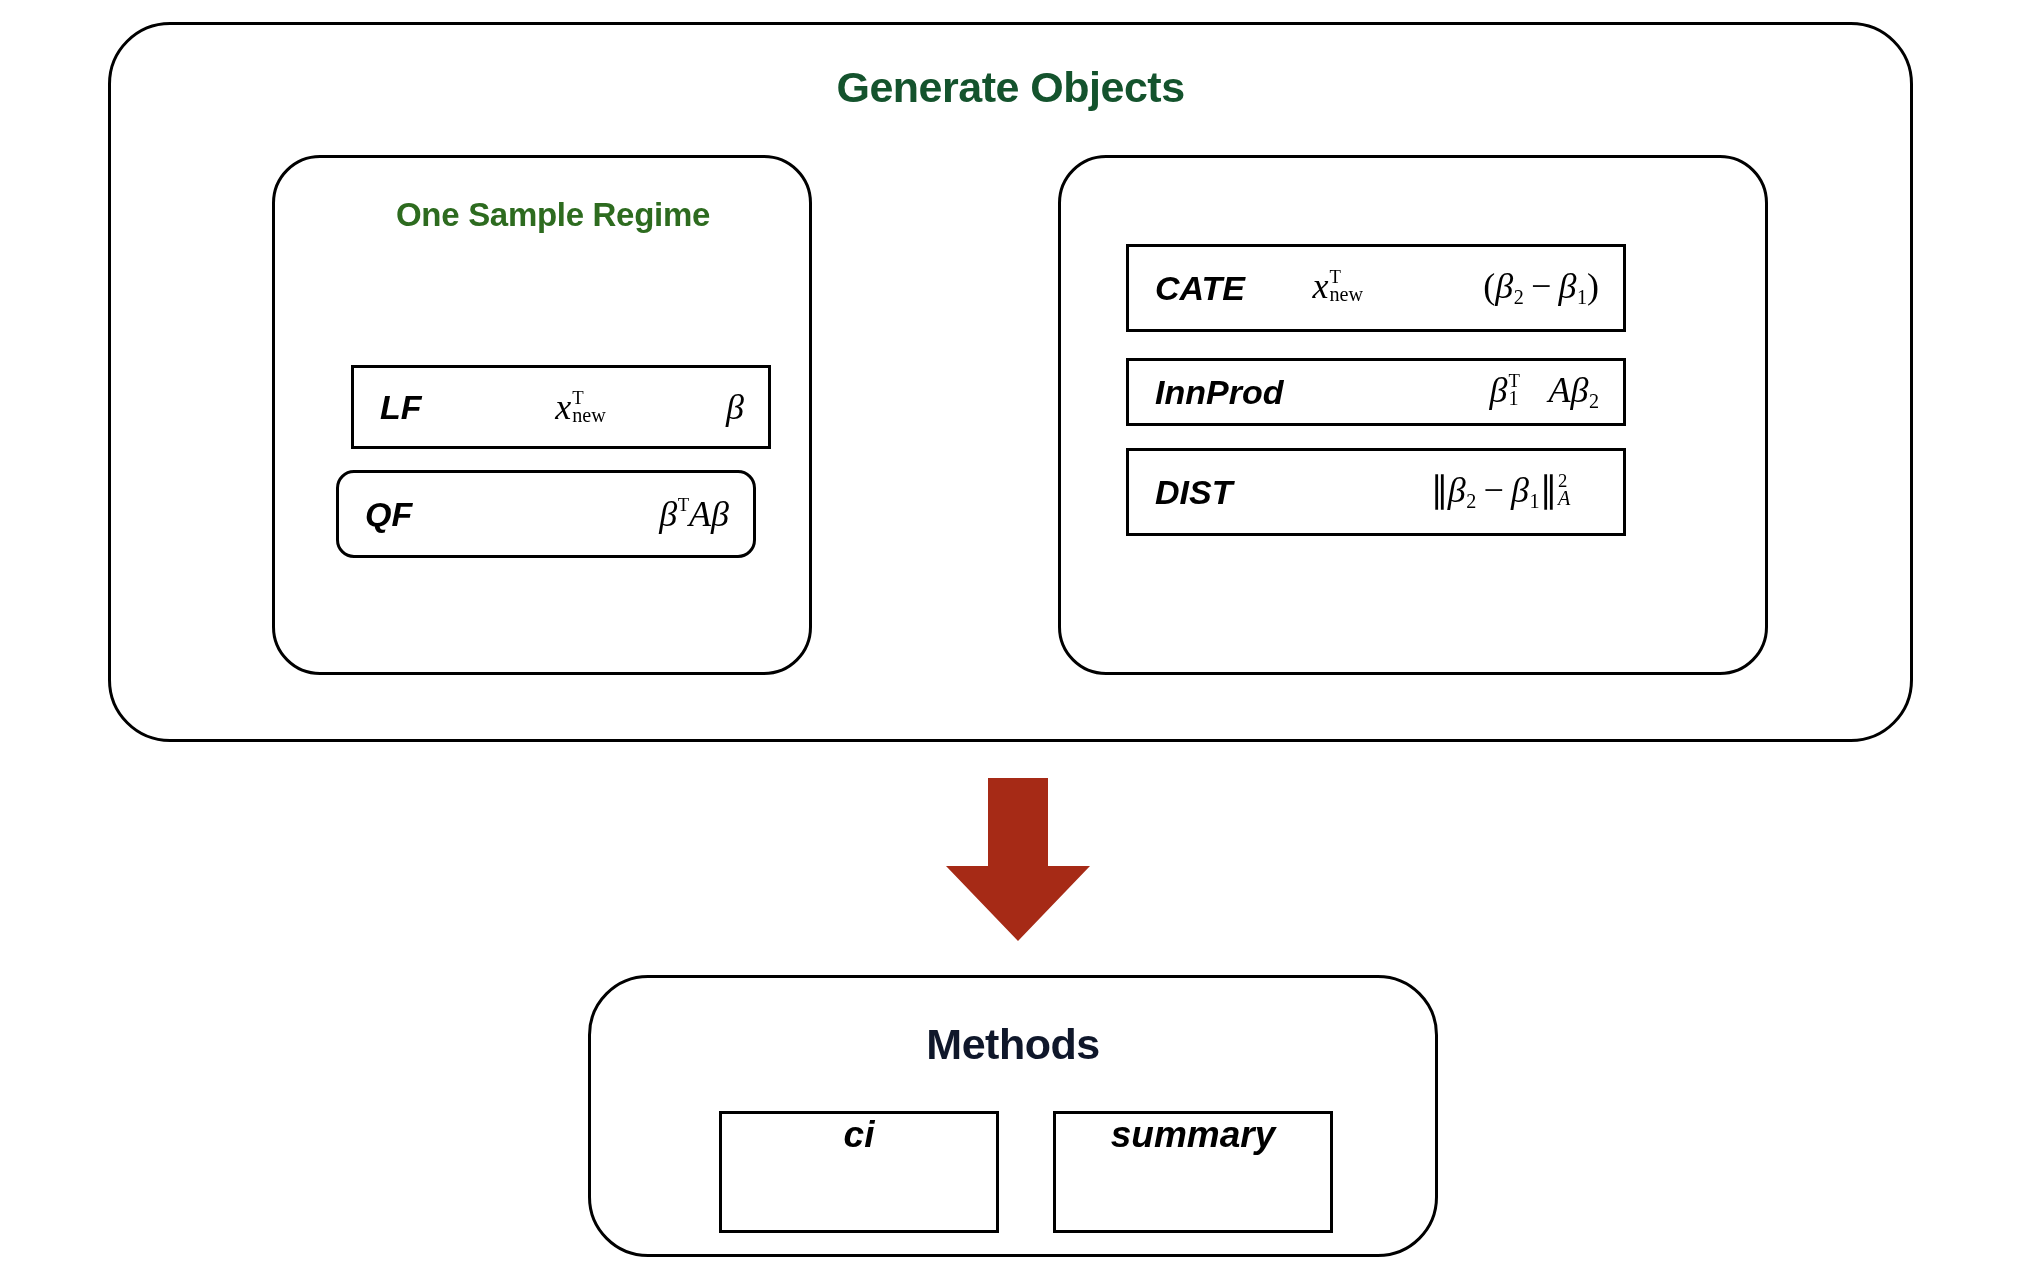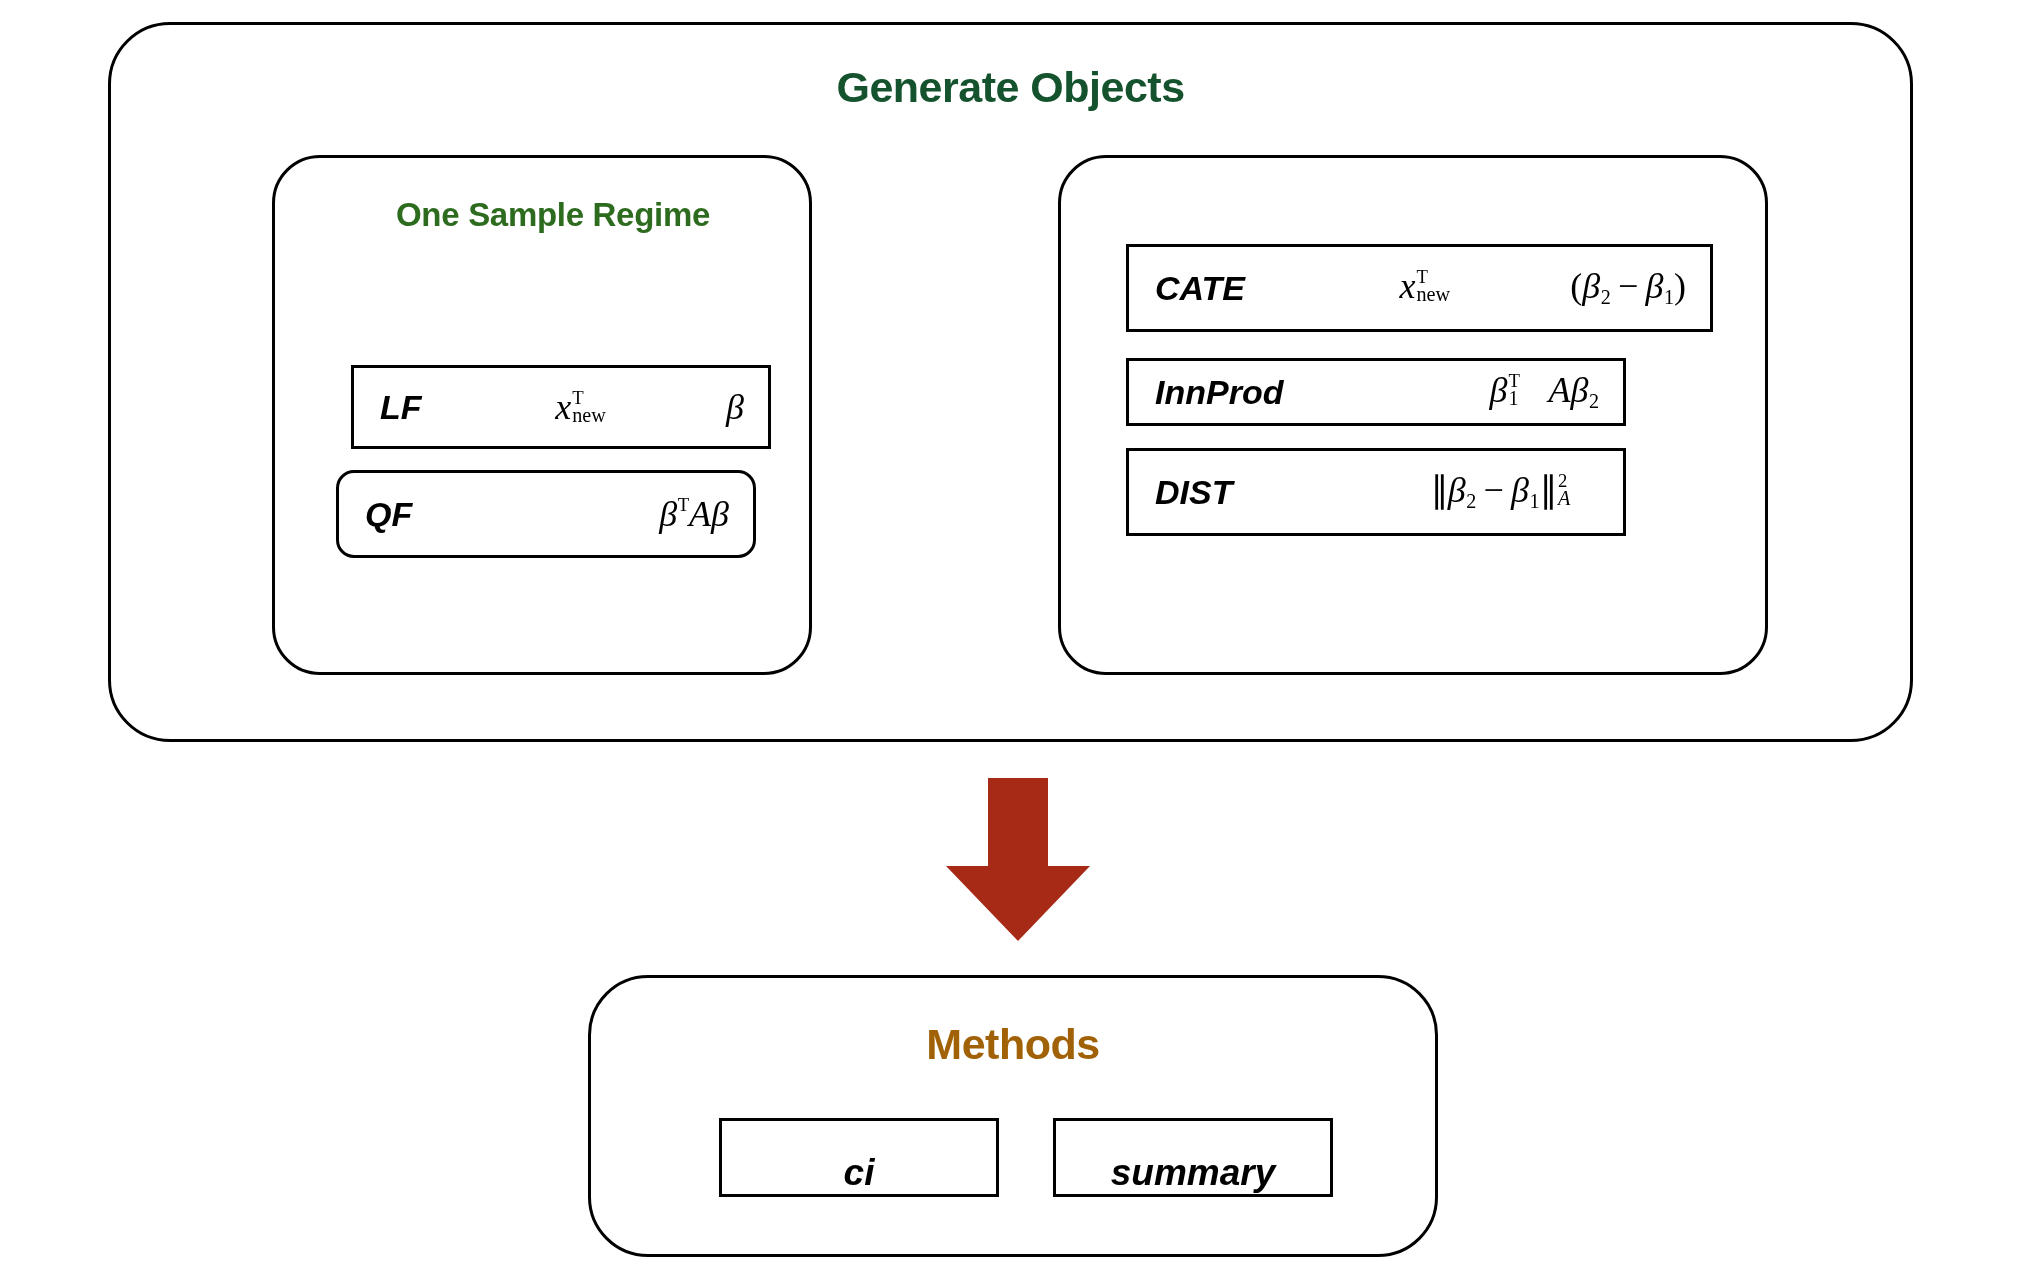"CATE" .box-cate { width: 587px -> 500px }
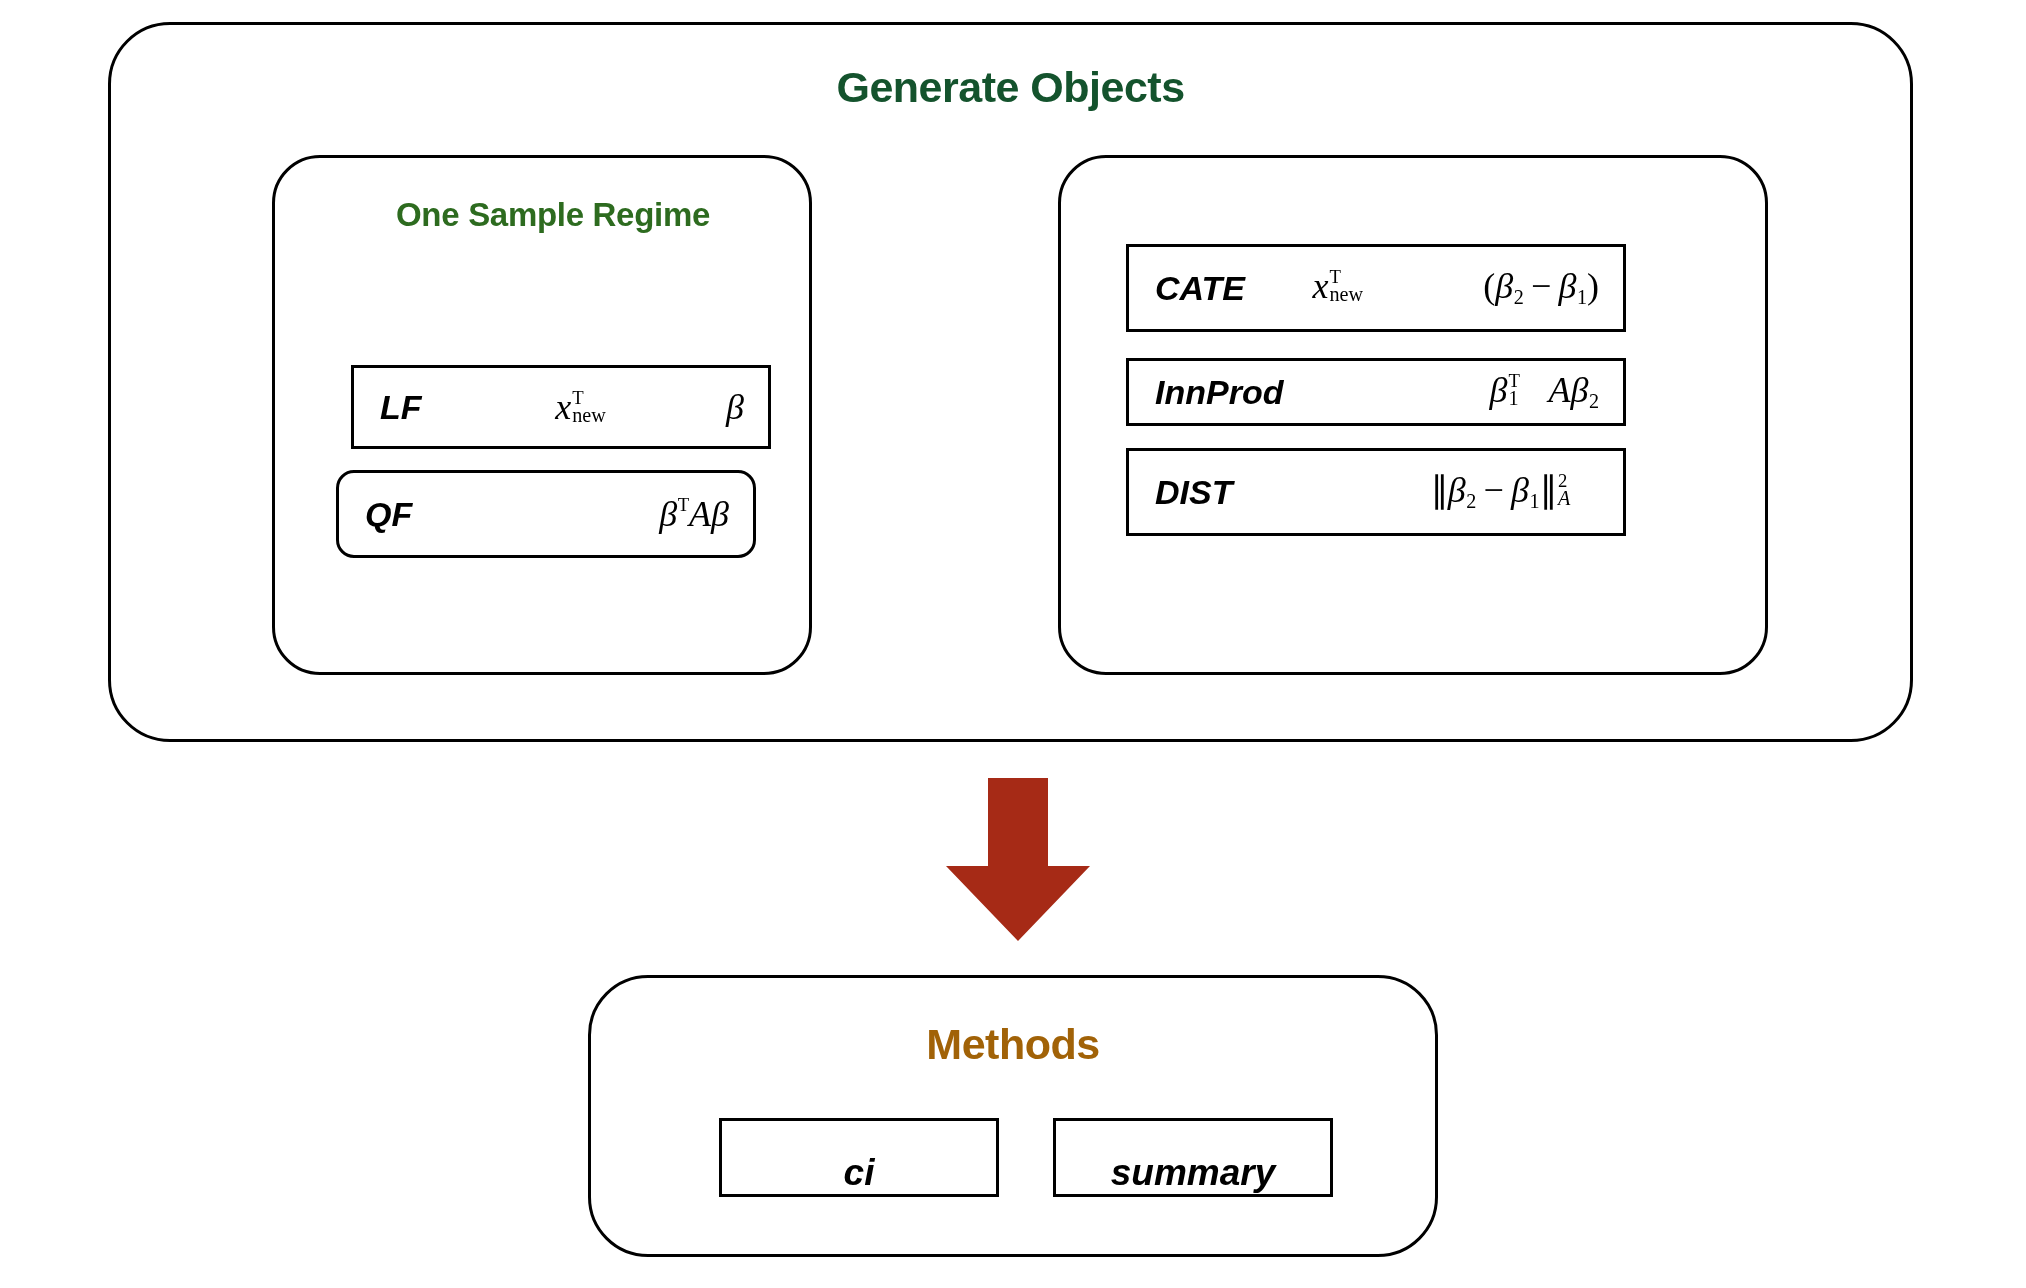"Methods" .methods-panel > .panel-title { color: #a16207 -> #0f172a }
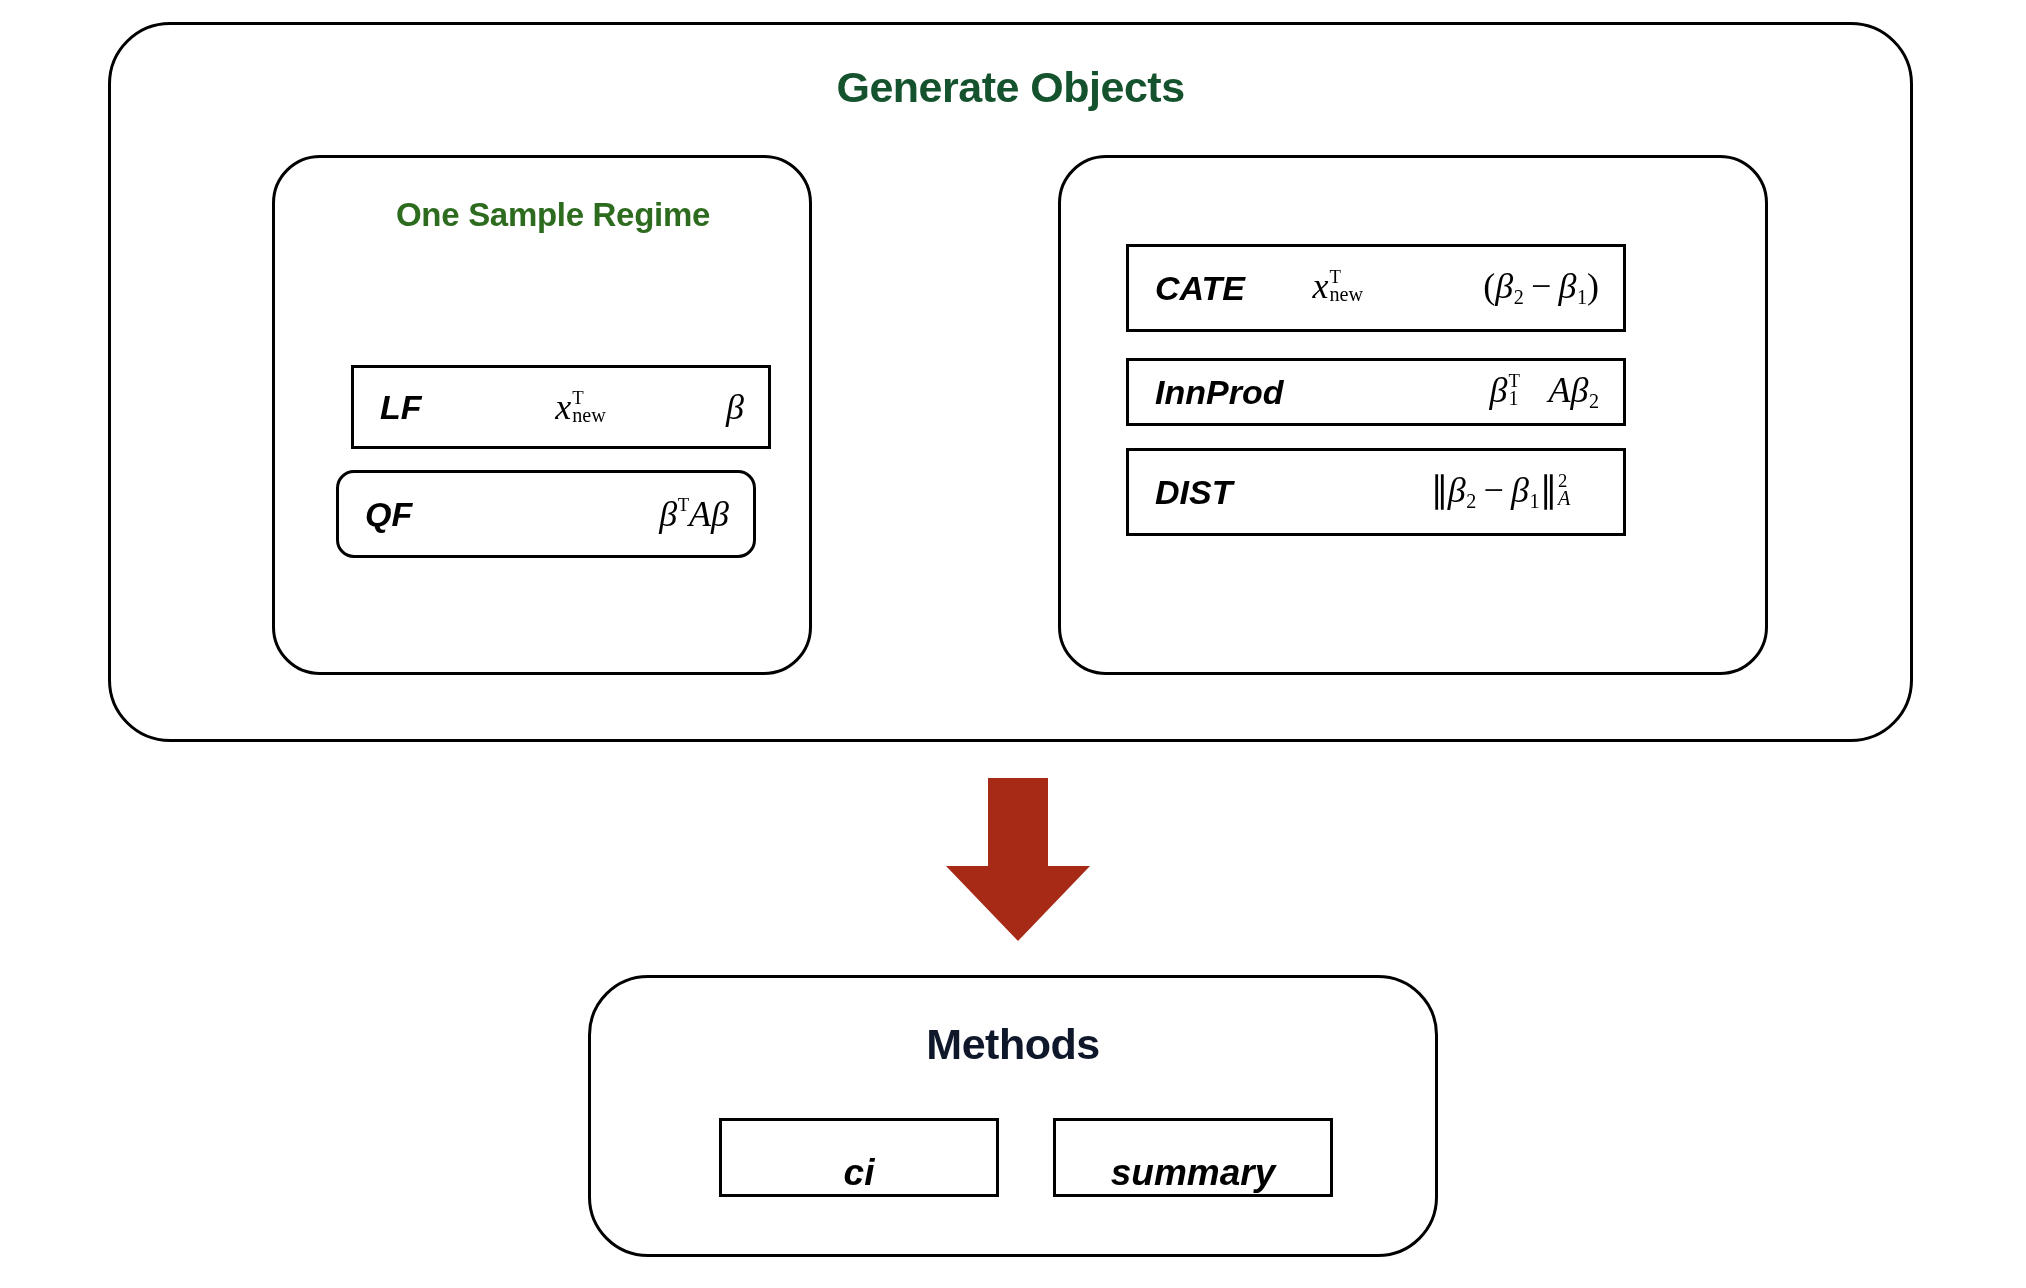"ci" .method-box { align-items: flex-end -> flex-start; height: 79px -> 122px; top: 140px -> 133px }
